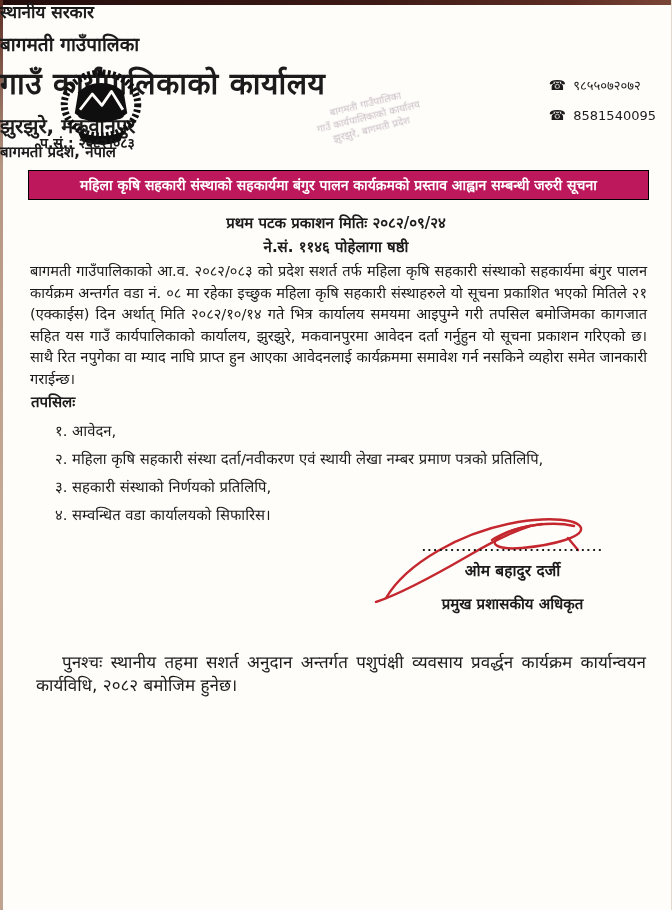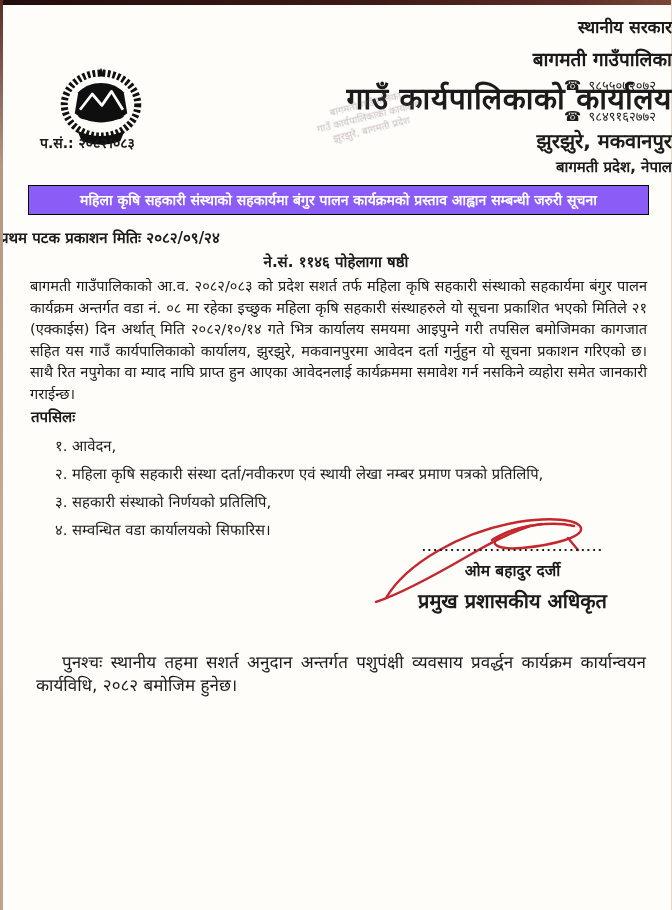"स्थानीय सरकार" .header { padding-top: 15px -> none; text-align: right -> left }
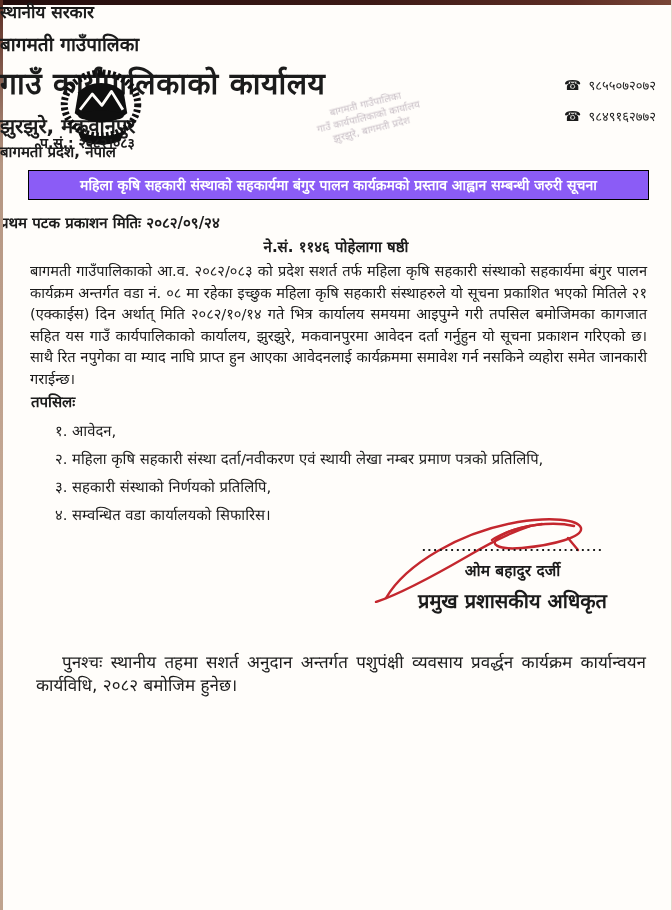"९८४९१६२७७२" span { text: ९८४९१६२७७२ -> 8581540095 }
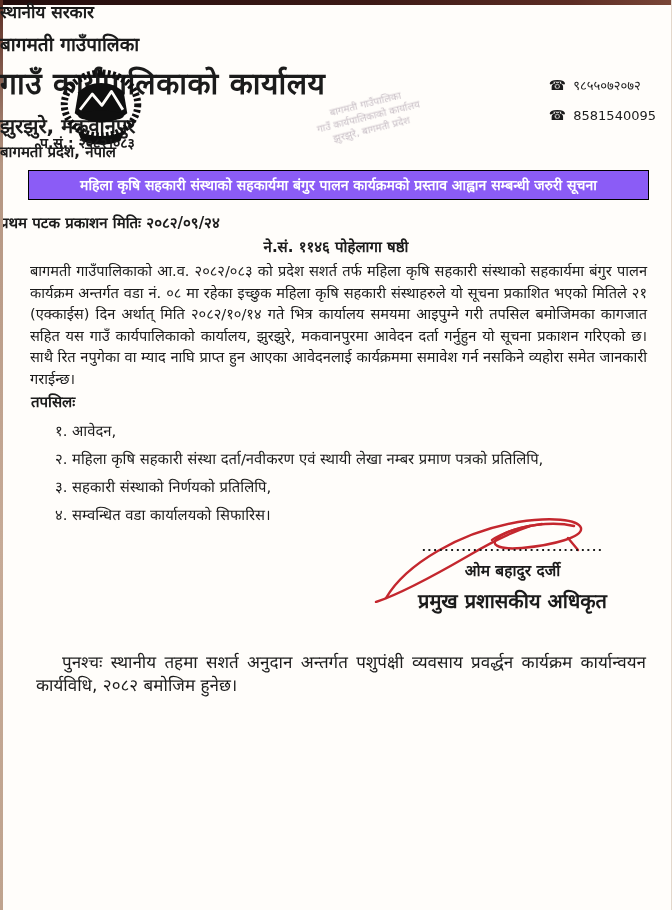"महिला कृषि सहकारी संस्थाको सहकार्यमा" .title-bar { background: #8b5cf6 -> #be185d }
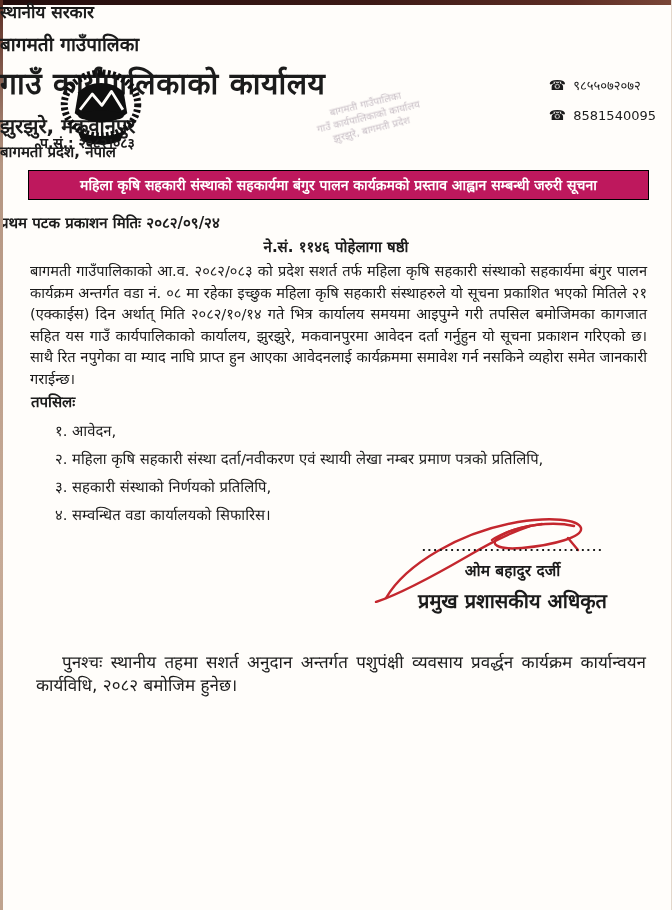"प्रथम पटक प्रकाशन मितिः २०८२/०९/२४" .pub-line { text-align: none -> center }
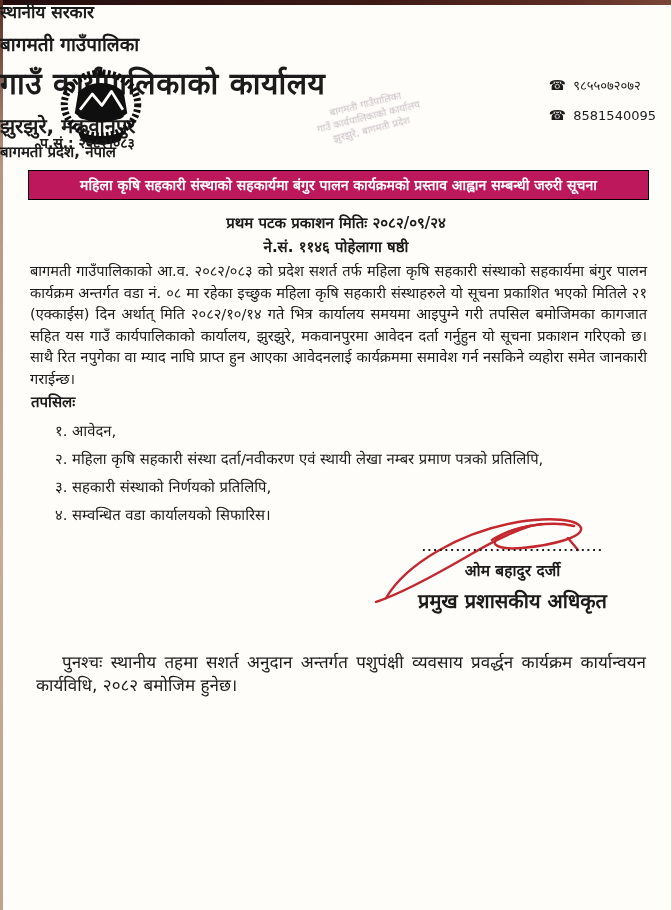"प्रमुख प्रशासकीय अधिकृत" .sig-desg { font-size: 20px -> 15px; margin-top: 6px -> 12px }
